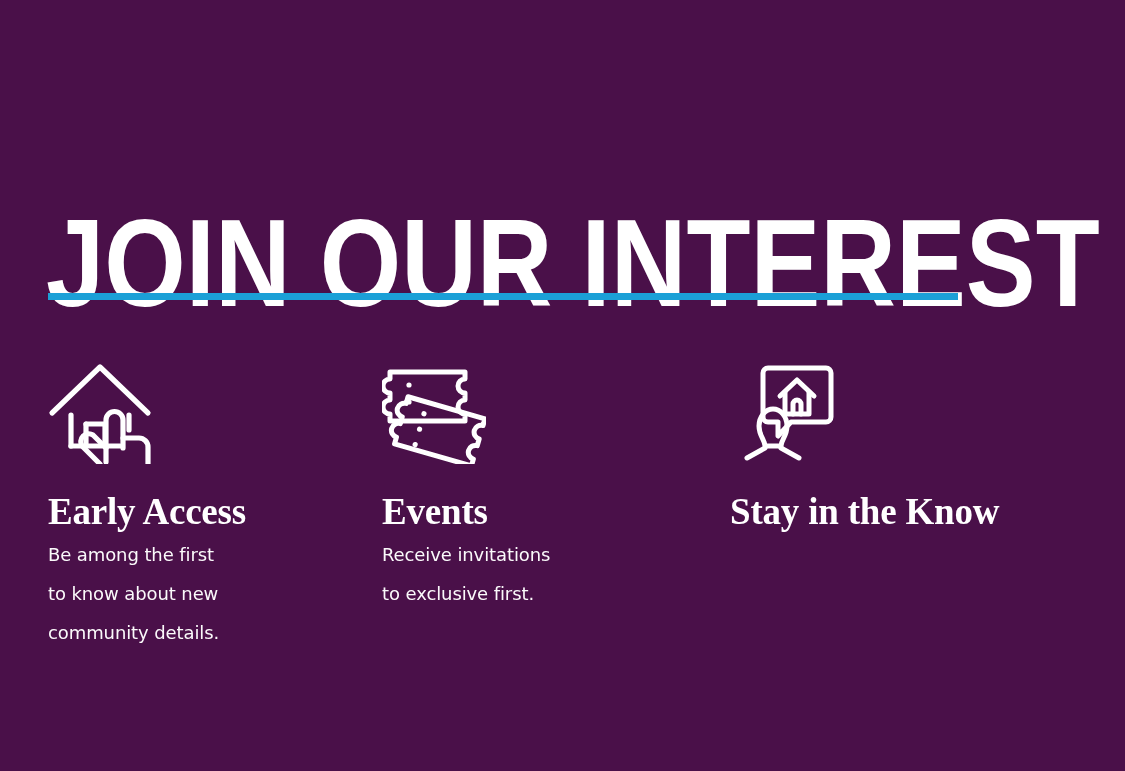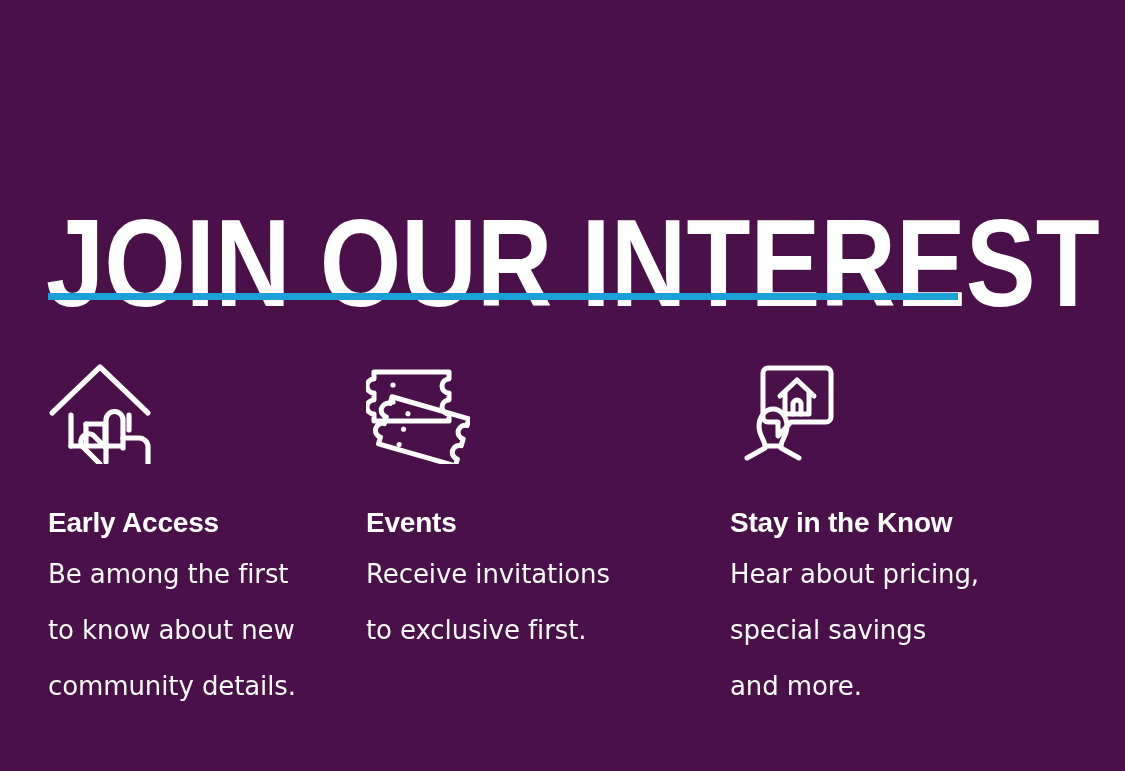"Early Access" .col-title { font-family: Liberation Sans, sans-serif -> Liberation Serif, serif; font-size: 28px -> 37px; margin-top: 42px -> 31px }
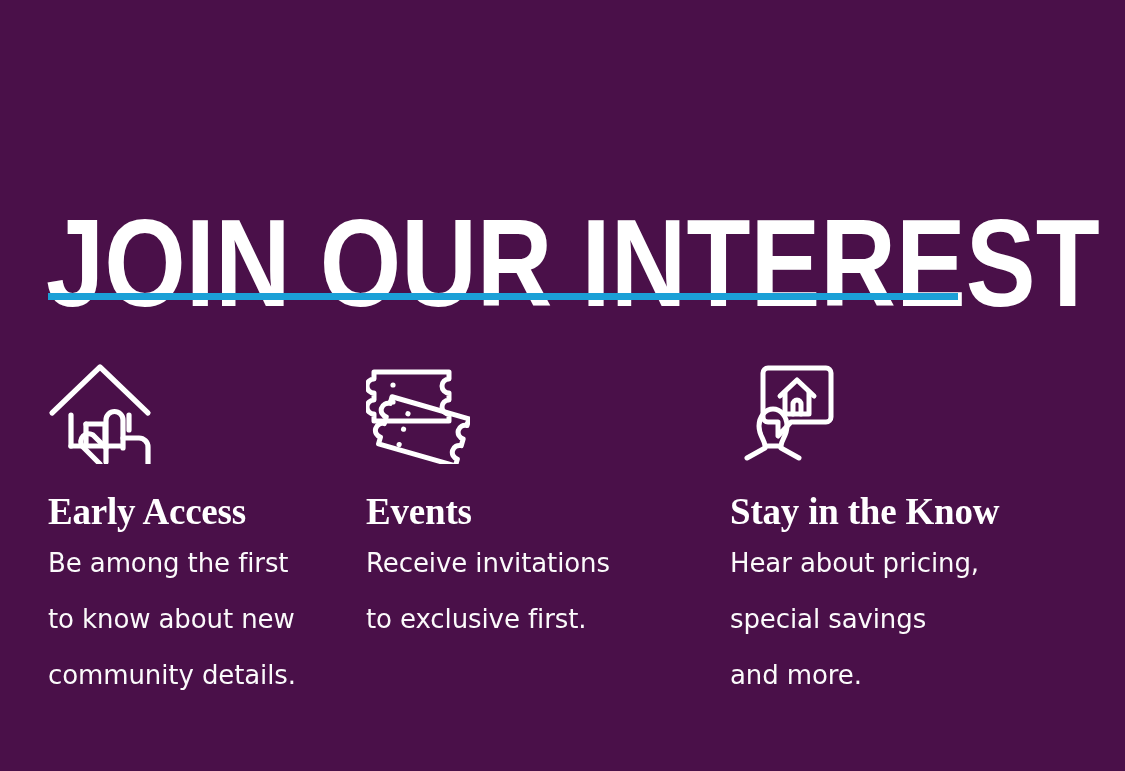"Events" .col-1 { left: 366px -> 382px }
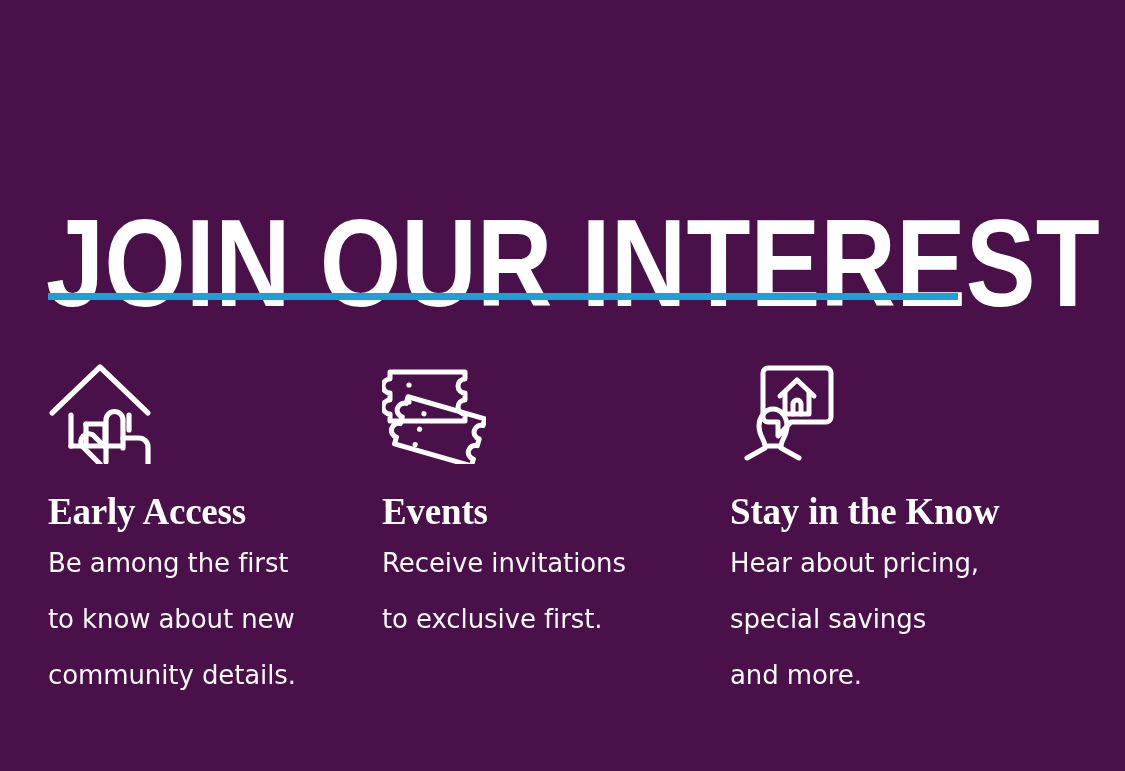"Be among the first" .col-body { font-size: 26px -> 18px; line-height: 56px -> 39px }
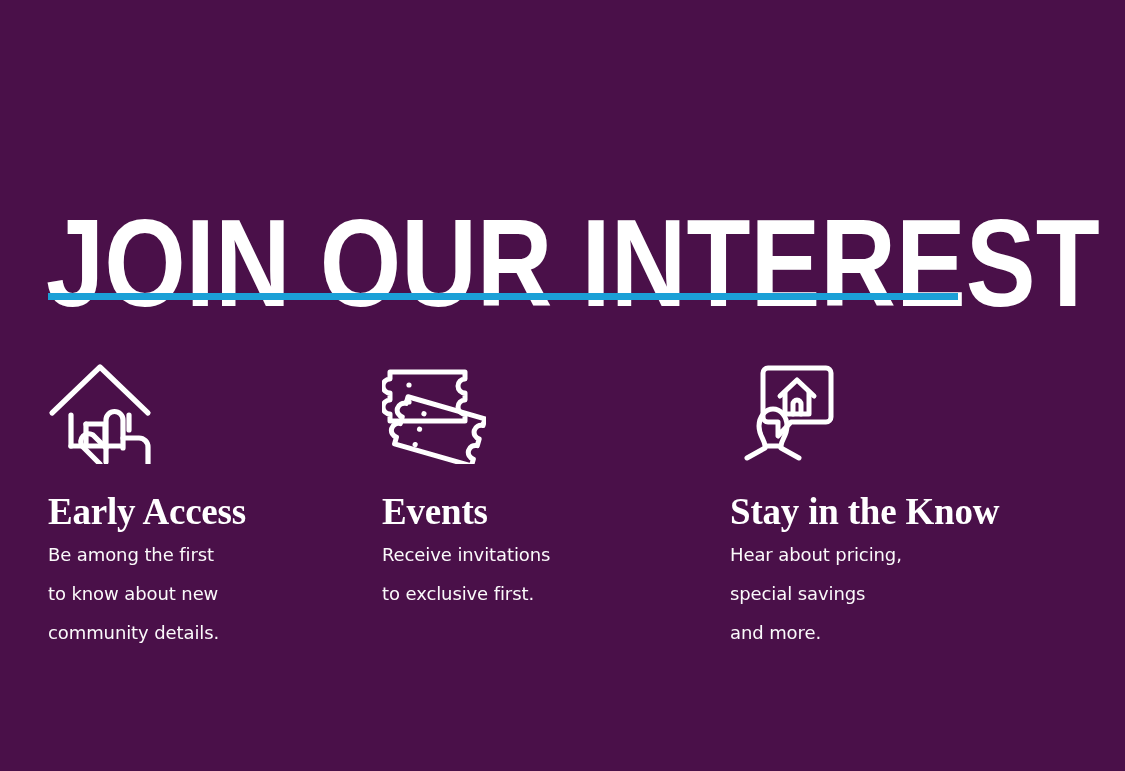"Hear about pricing," div.col-body { html: <div>Hear about pricing, special savings and more.</div> -> none }
